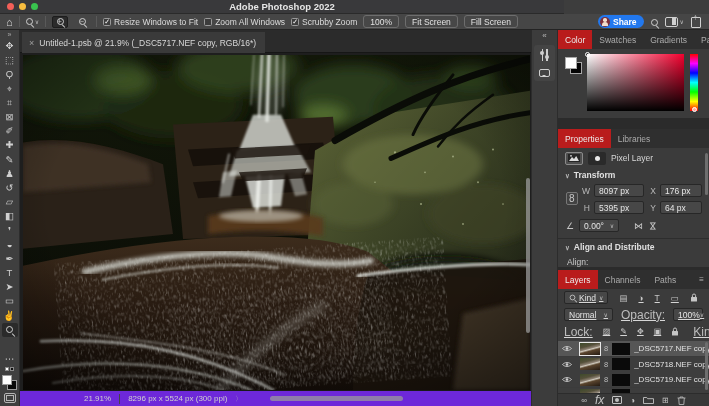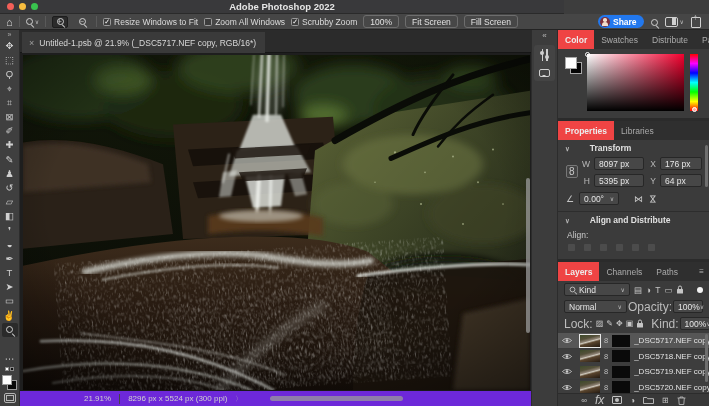"Color" .ptab.active { background: #ef4444 -> #b91c1c; font-weight: bold -> normal }
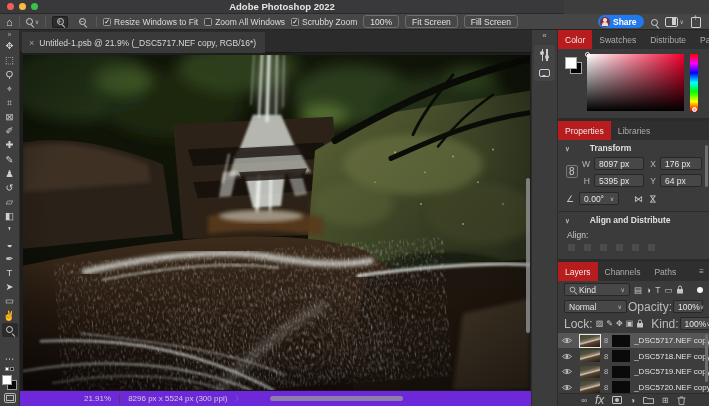"Distribute" span.ptab { text: Distribute -> Gradients }
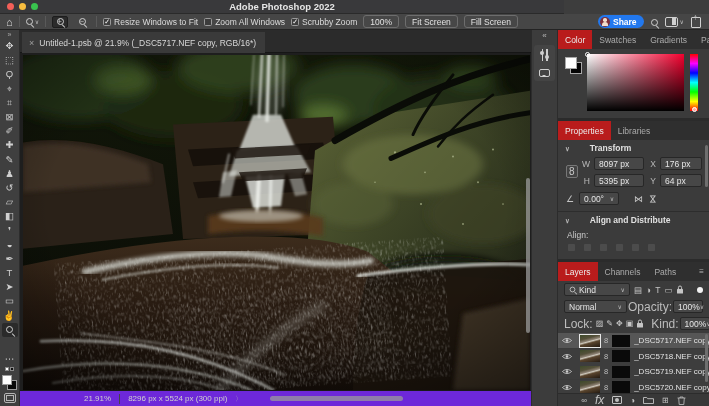"Properties" .panel.props { margin-top: none -> 8px }
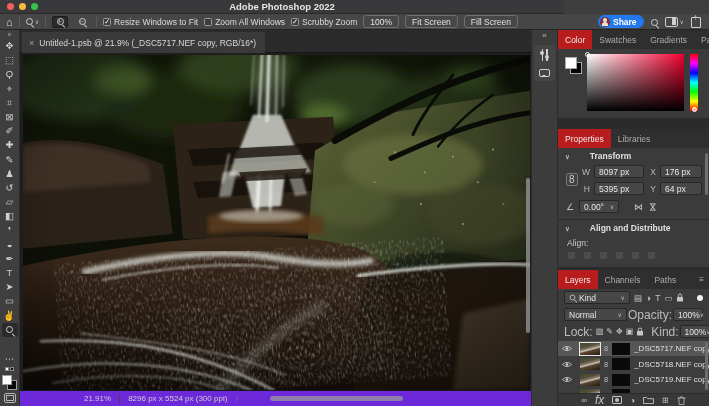"Pixel Layer" div.pxrow { html: none -> <div> <span> <svg> <rect></rect> <path></path> <circle></circle> </svg> </span> <span></span> <span>Pixel Layer</span> </div> }
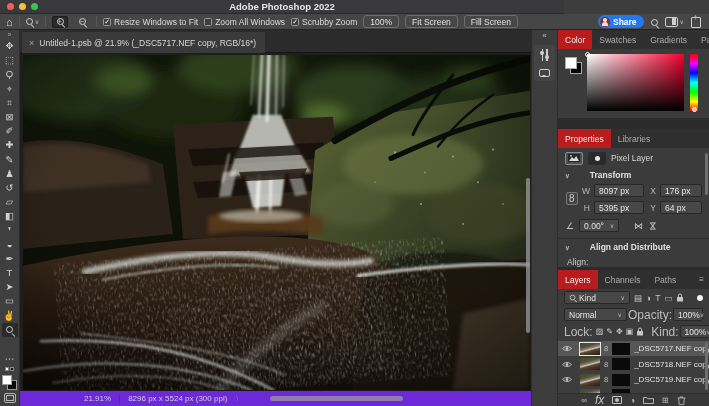"Transform" .secthdr { gap: 20px -> 4px }
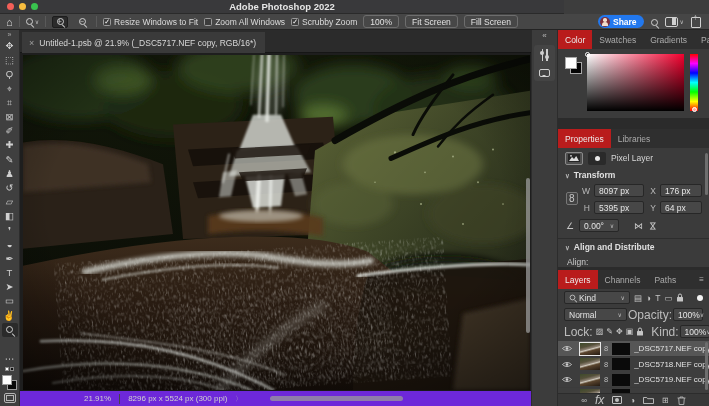"Kind" .lrow { gap: 1px -> 8px; text-decoration: none -> underline }
